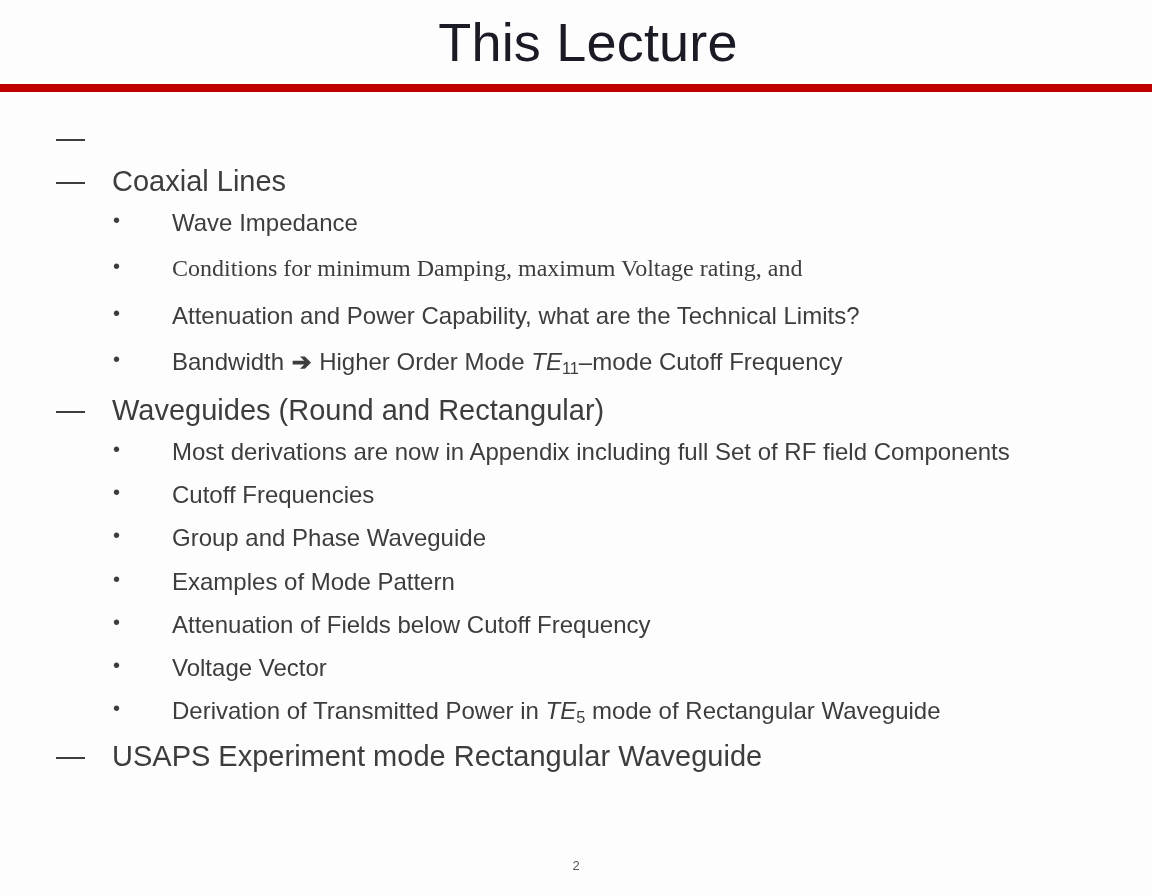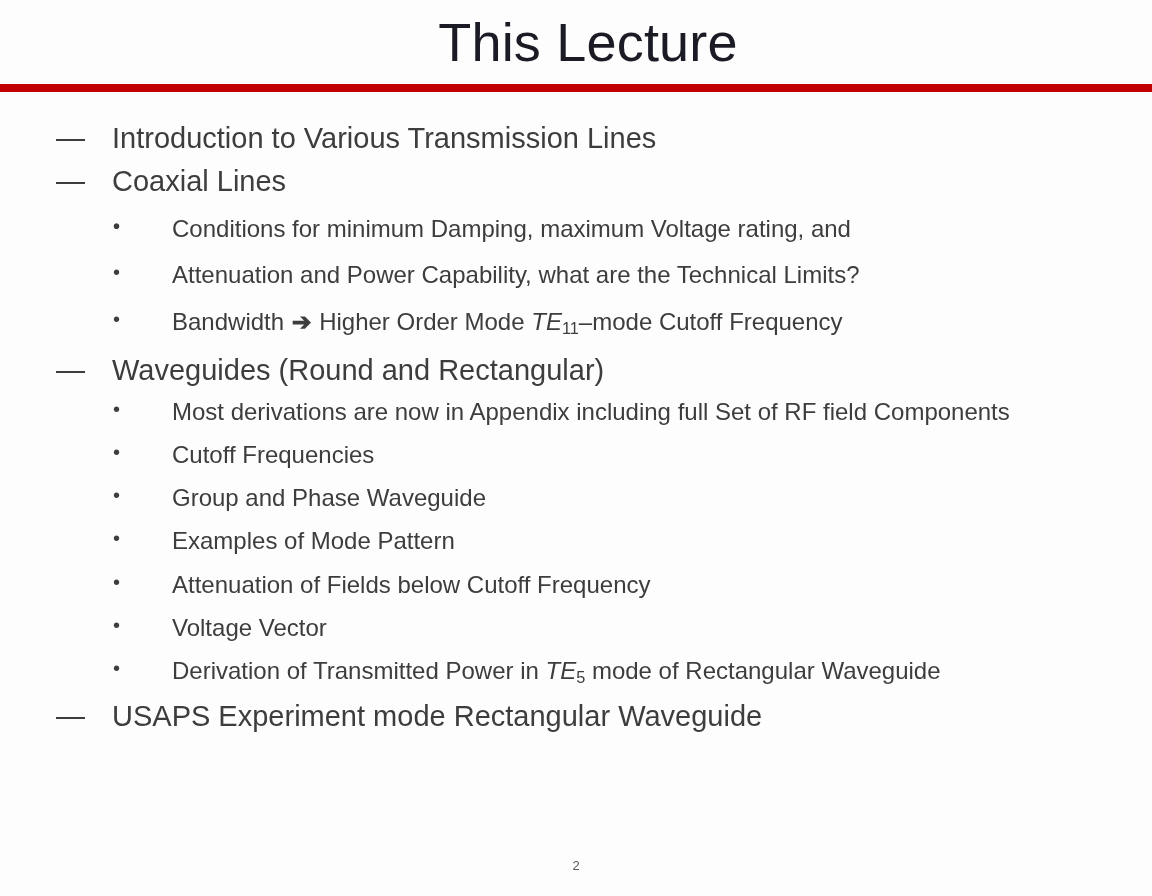"Introduction to Various Transmission" span { html: <span>Introduction to Various Transmission Lines</span> -> none }
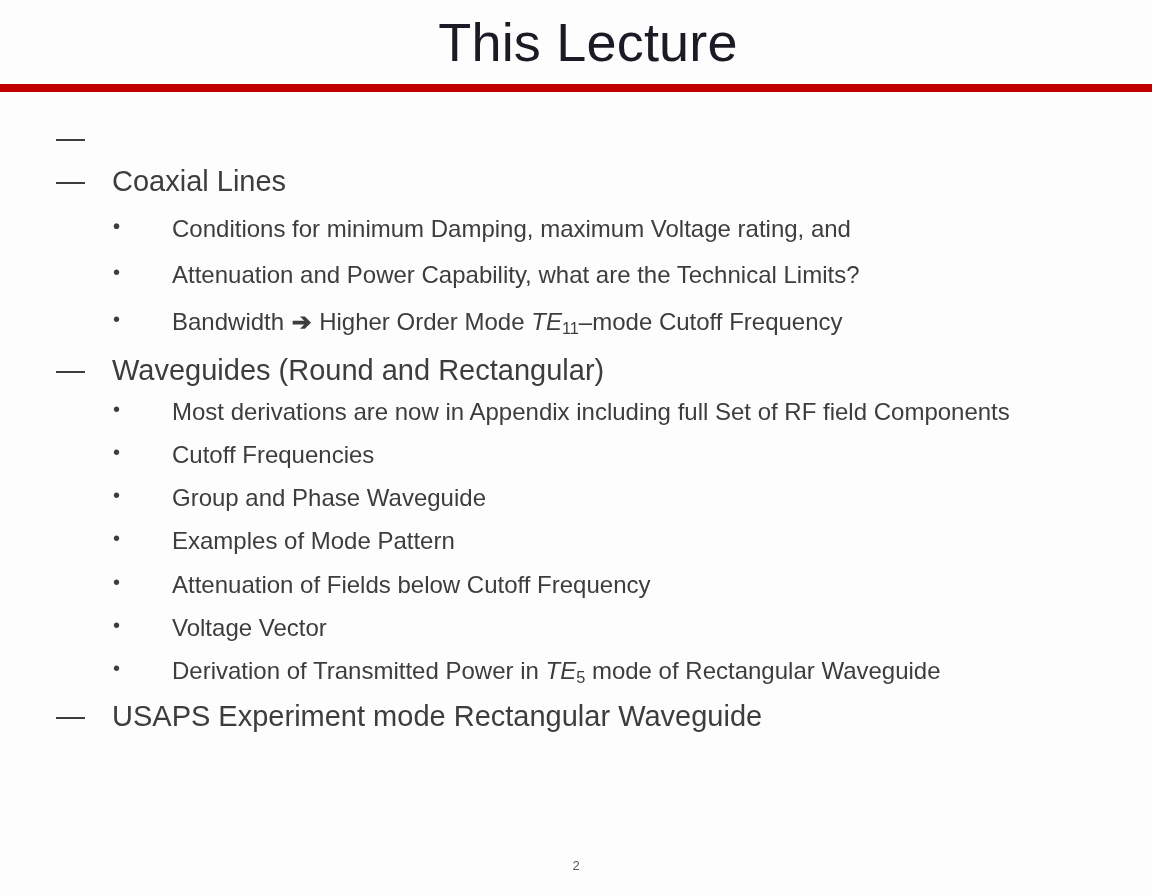"Wave Impedance" span { html: none -> <span>Wave Impedance</span> }
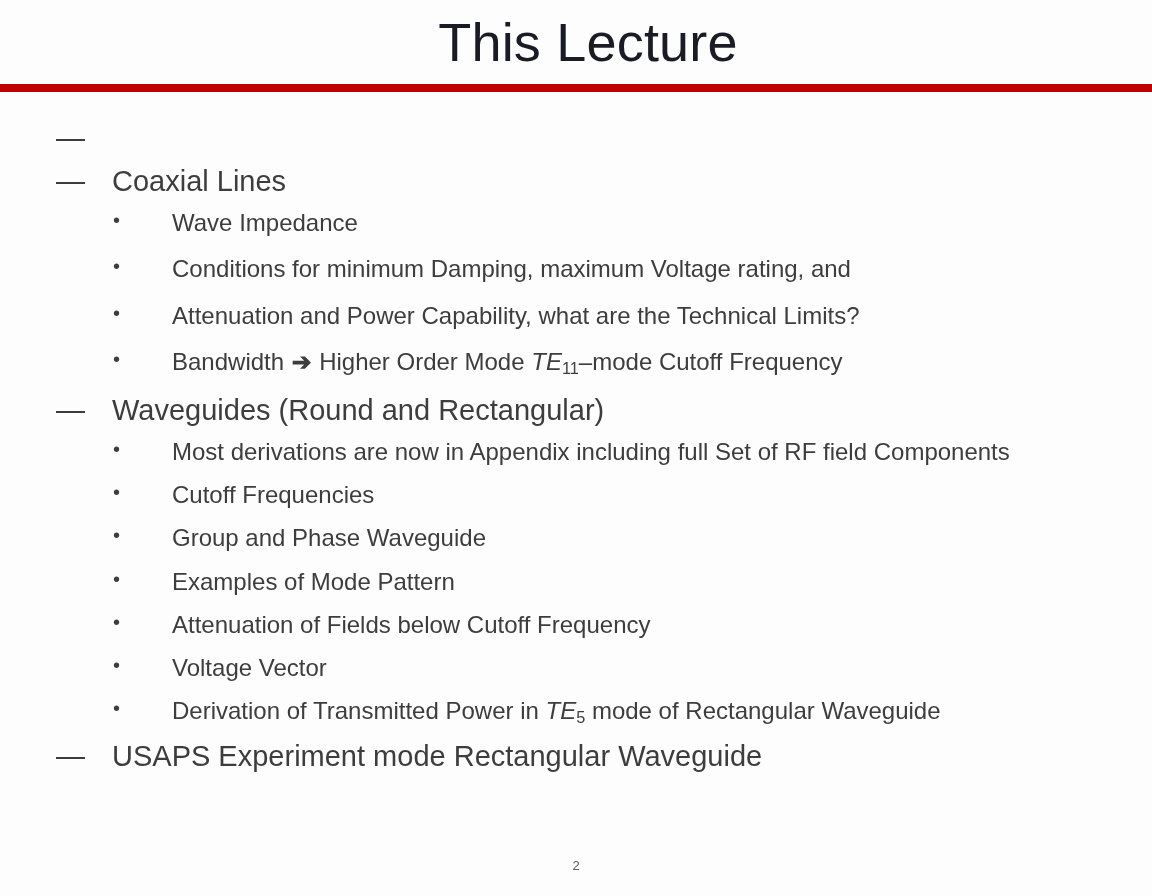"Conditions for minimum Damping, maximum" li.item2 .wrap-line { font-family: none -> Liberation Serif, serif }
